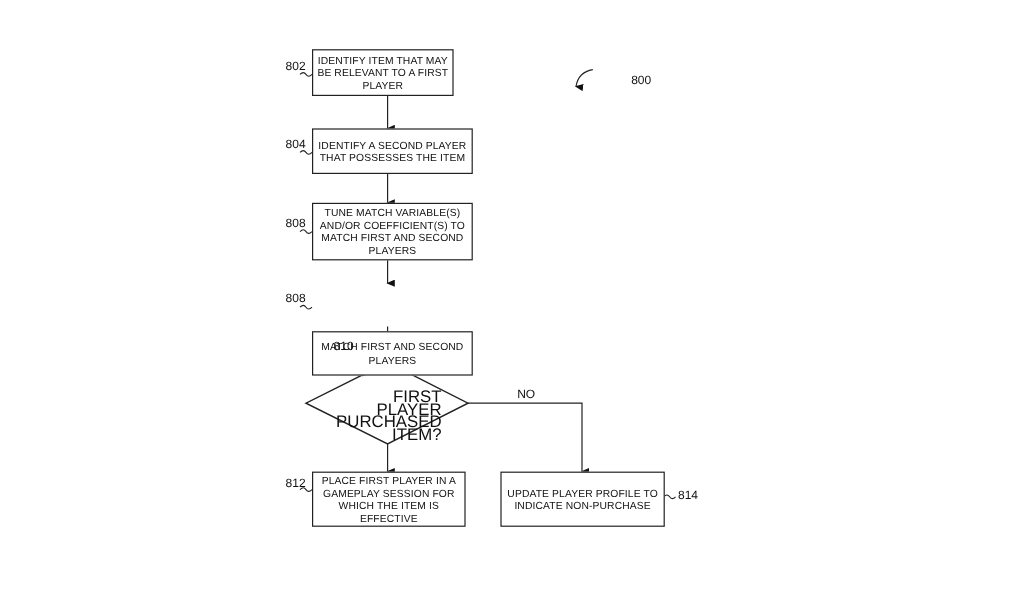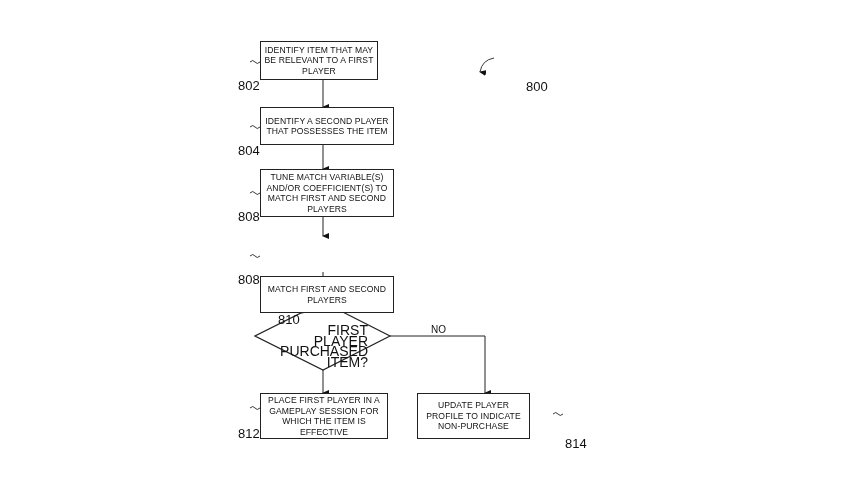"802" .ref { font-size: 13px -> 10px; margin-top: 28px -> none }
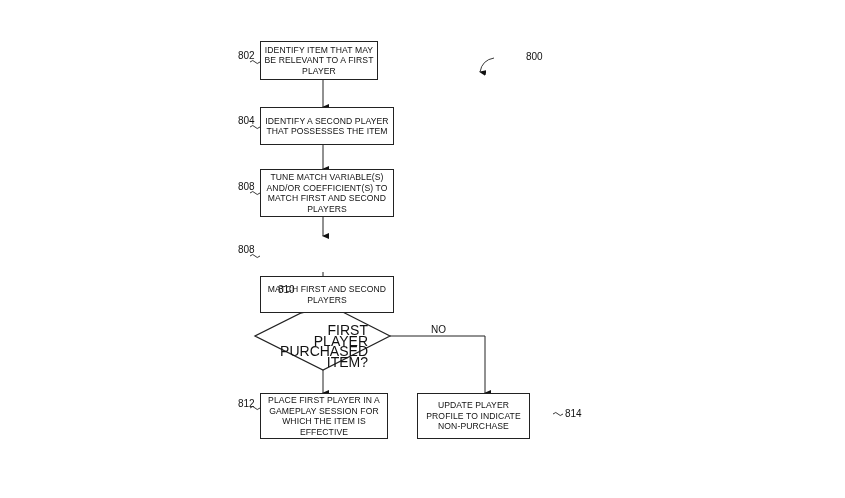"800" div.ref { top: 51px -> 62px }
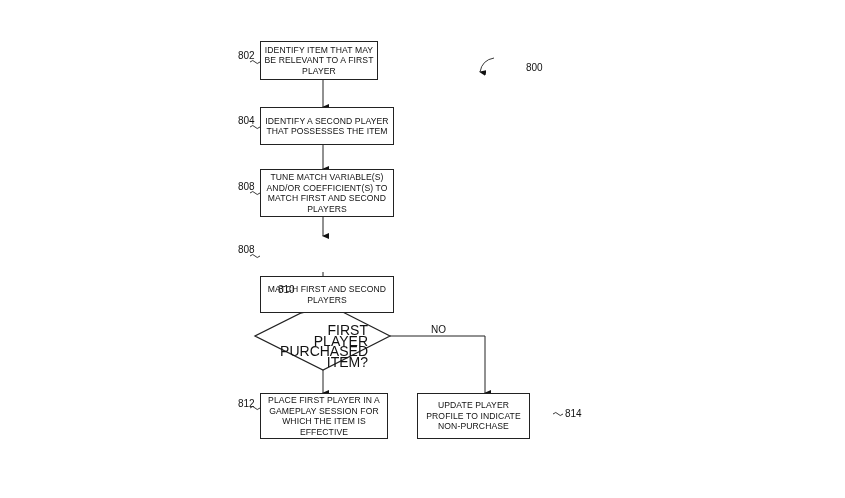"UPDATE PLAYER PROFILE TO INDICATE" div.box { width: 113px -> 137px }
